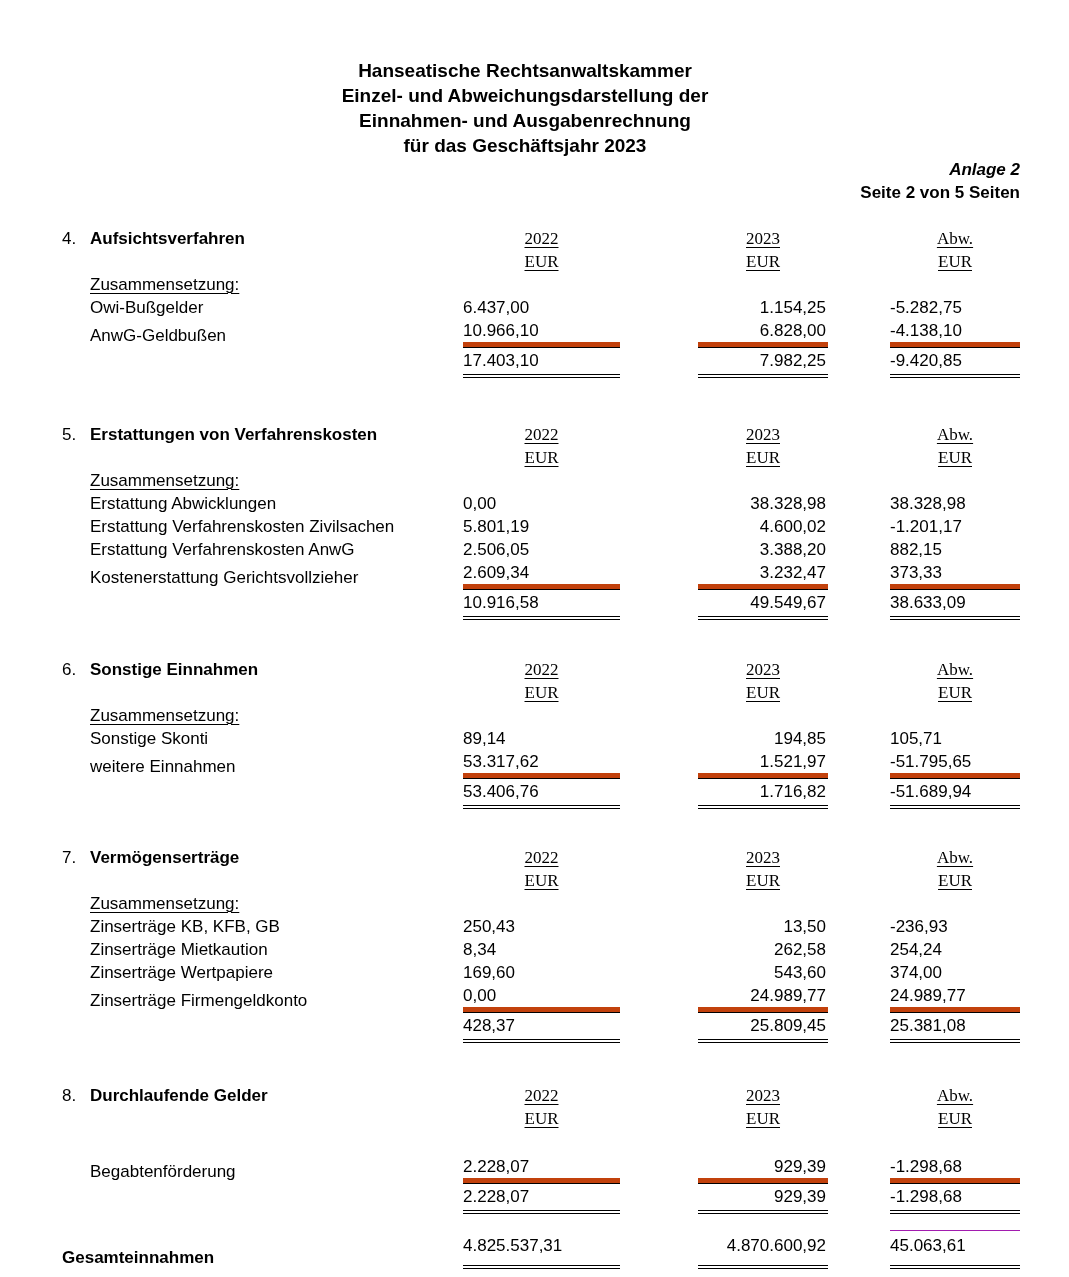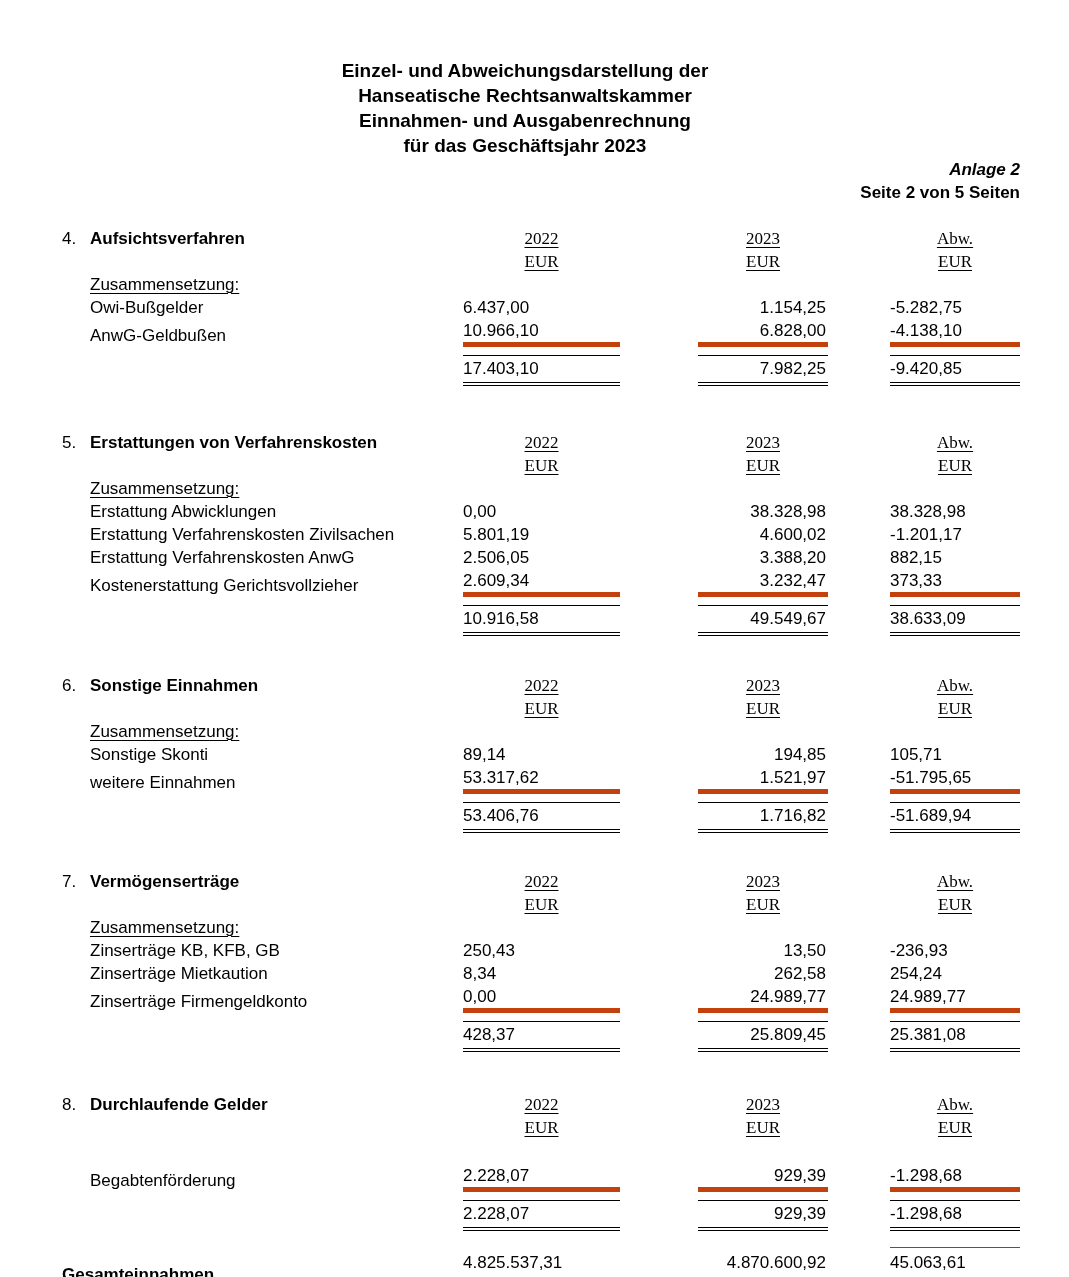"Einzel- und Abweichungsdarstellung der" div.title-line { order: before "Hanseatische Rechtsanwaltskammer" -> after "Hanseatische Rechtsanwaltskammer" }
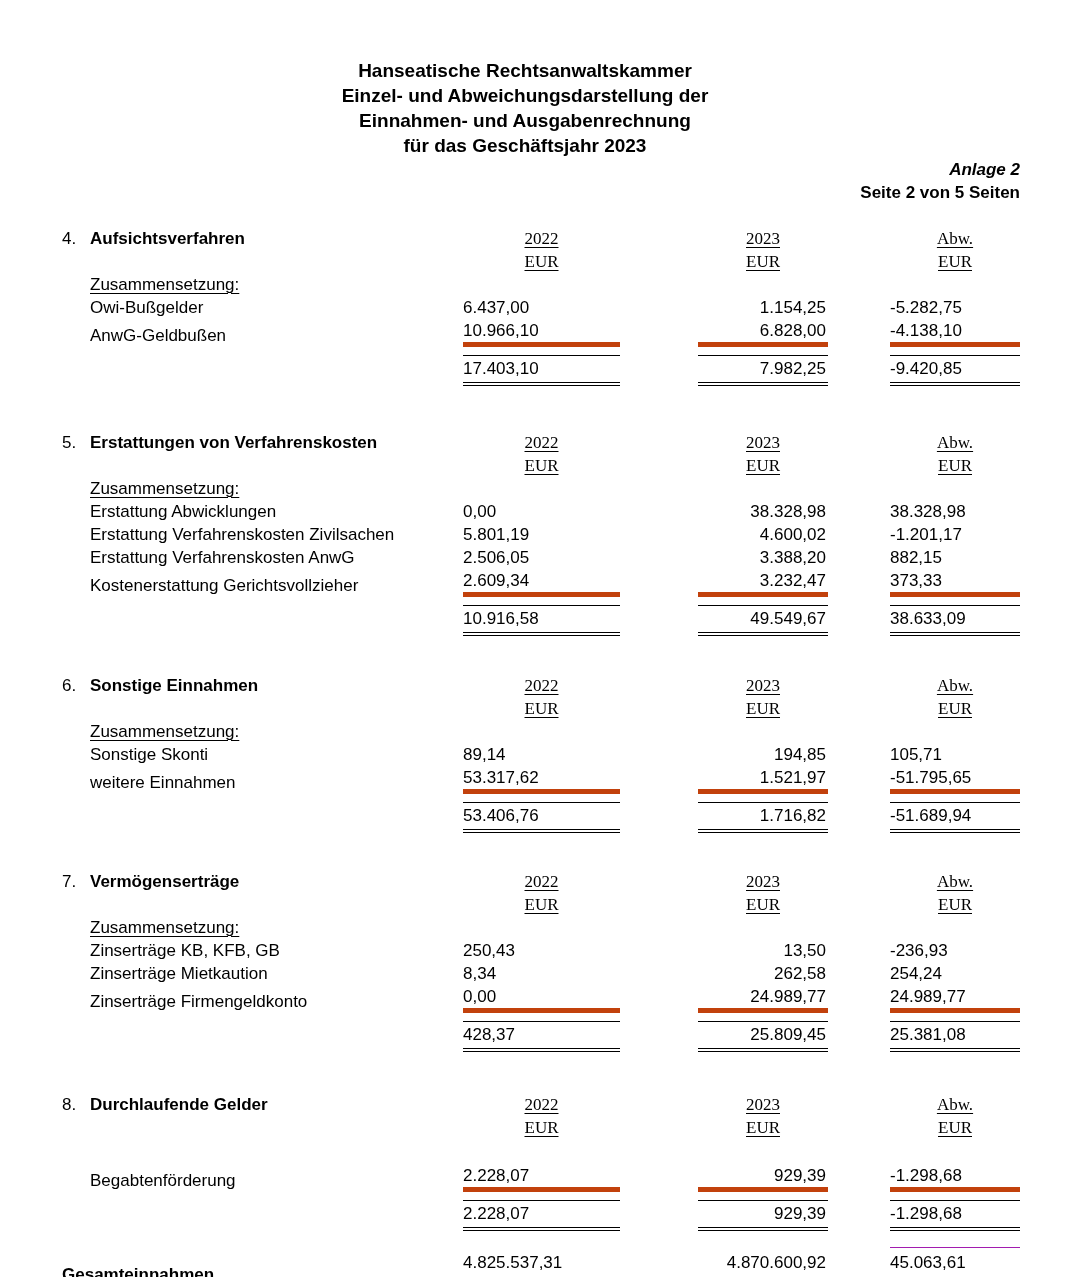"17.403,10" .total-row { margin-top: 8px -> 0 }
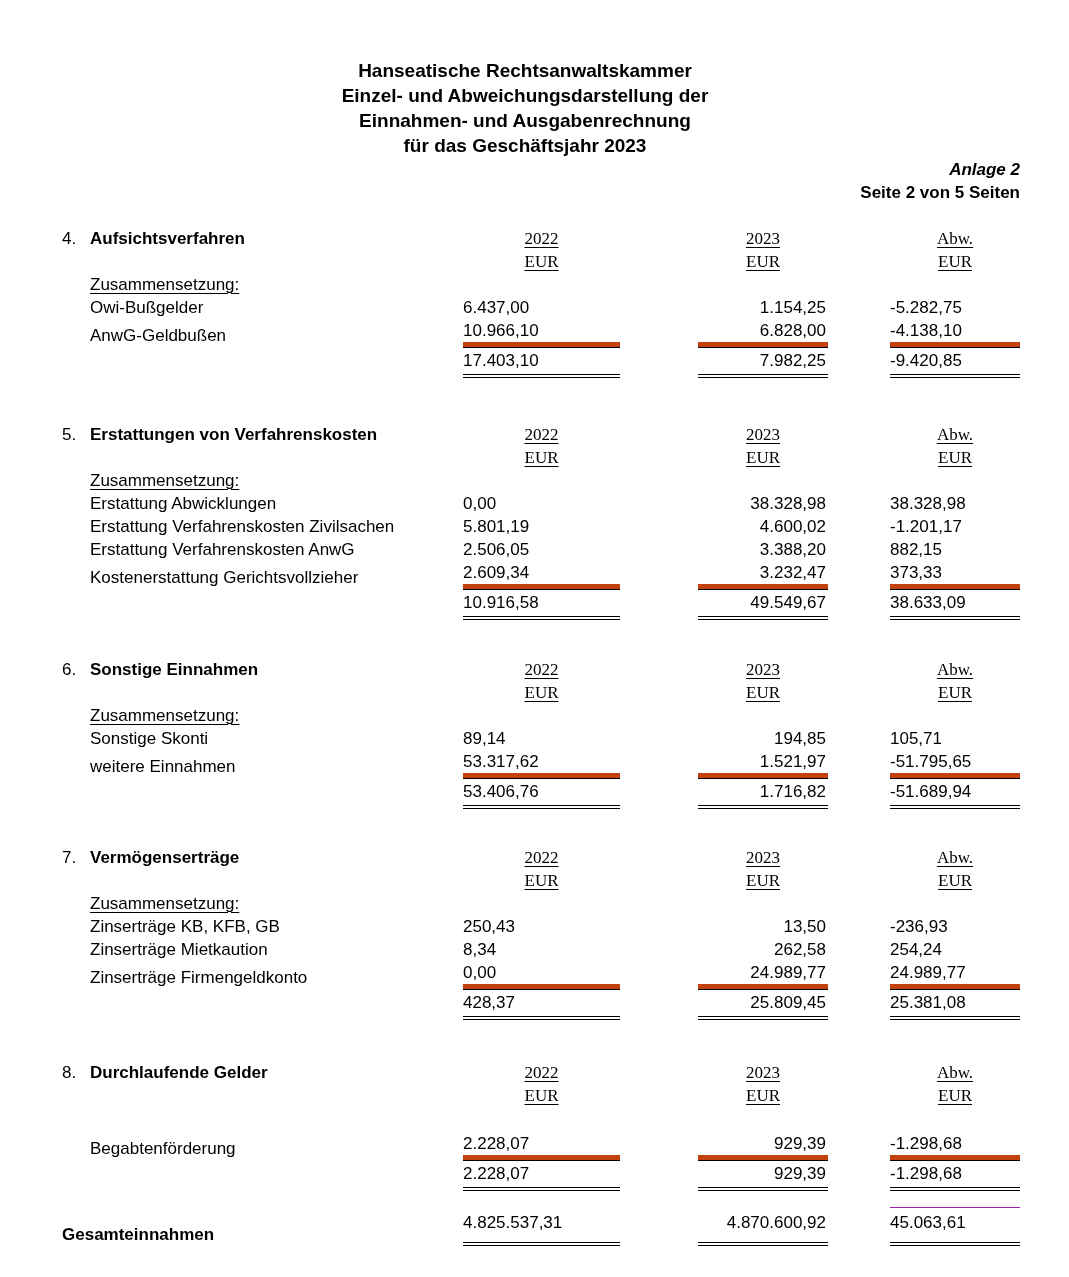"Zinserträge Wertpapiere" div.row { html: none -> <div> <div>Zinserträge Wertpapiere</div> <div>169,60</div> <div>543,60</div> <div>374,00</div> </div> }
